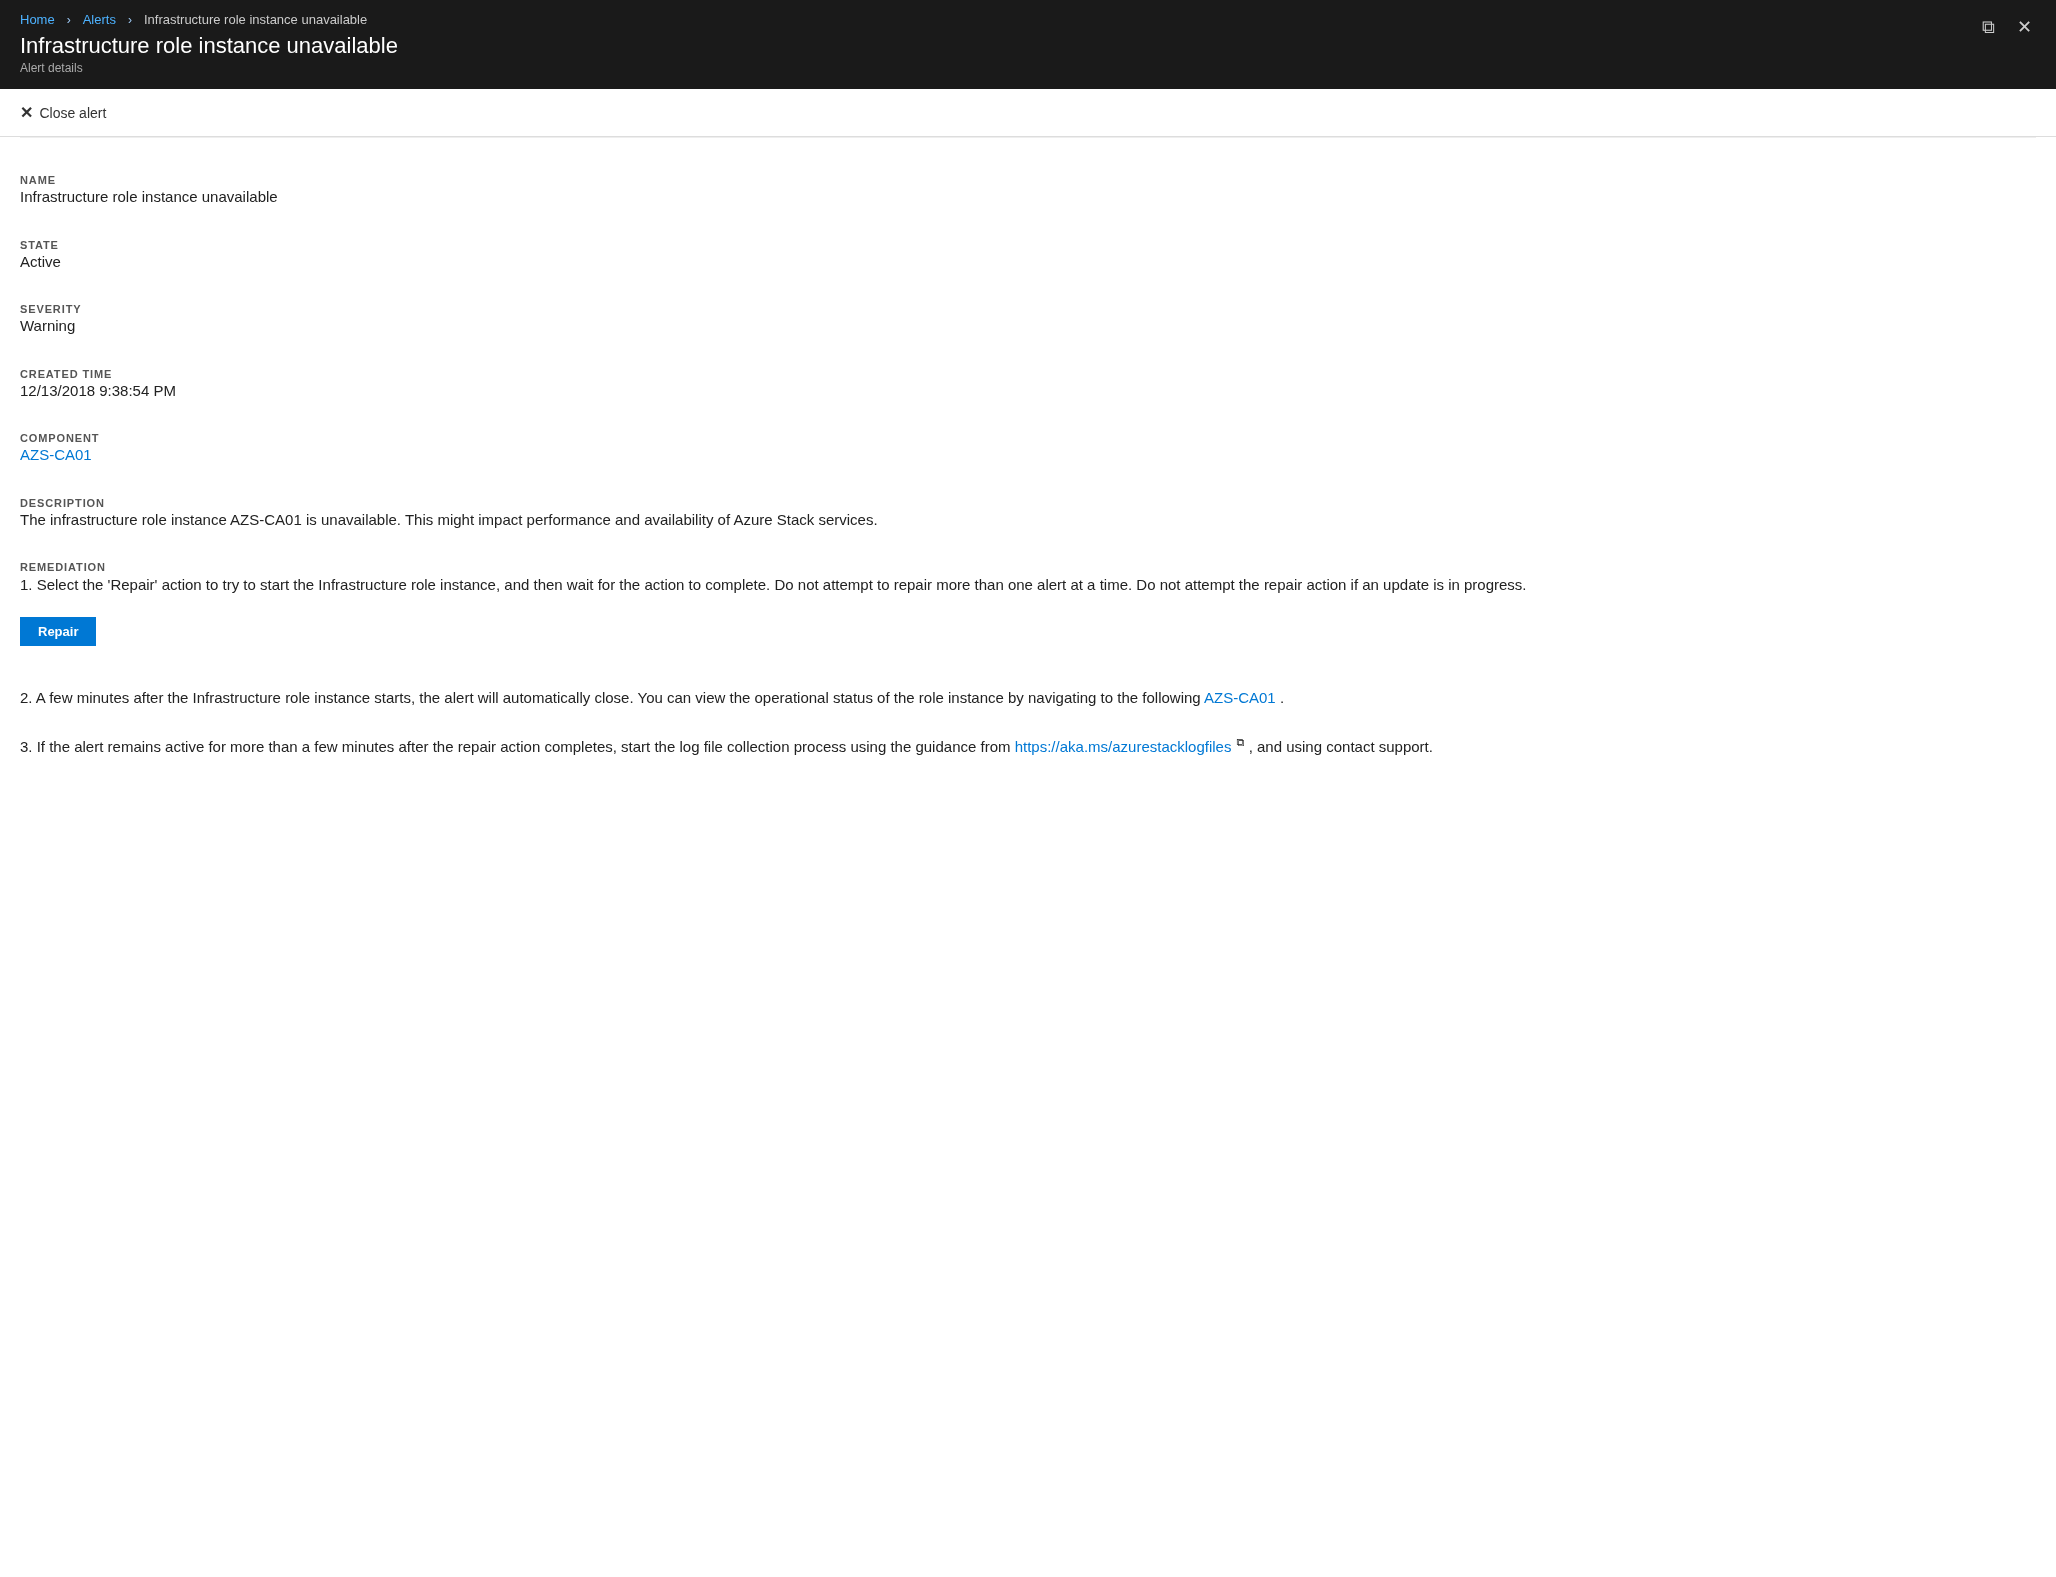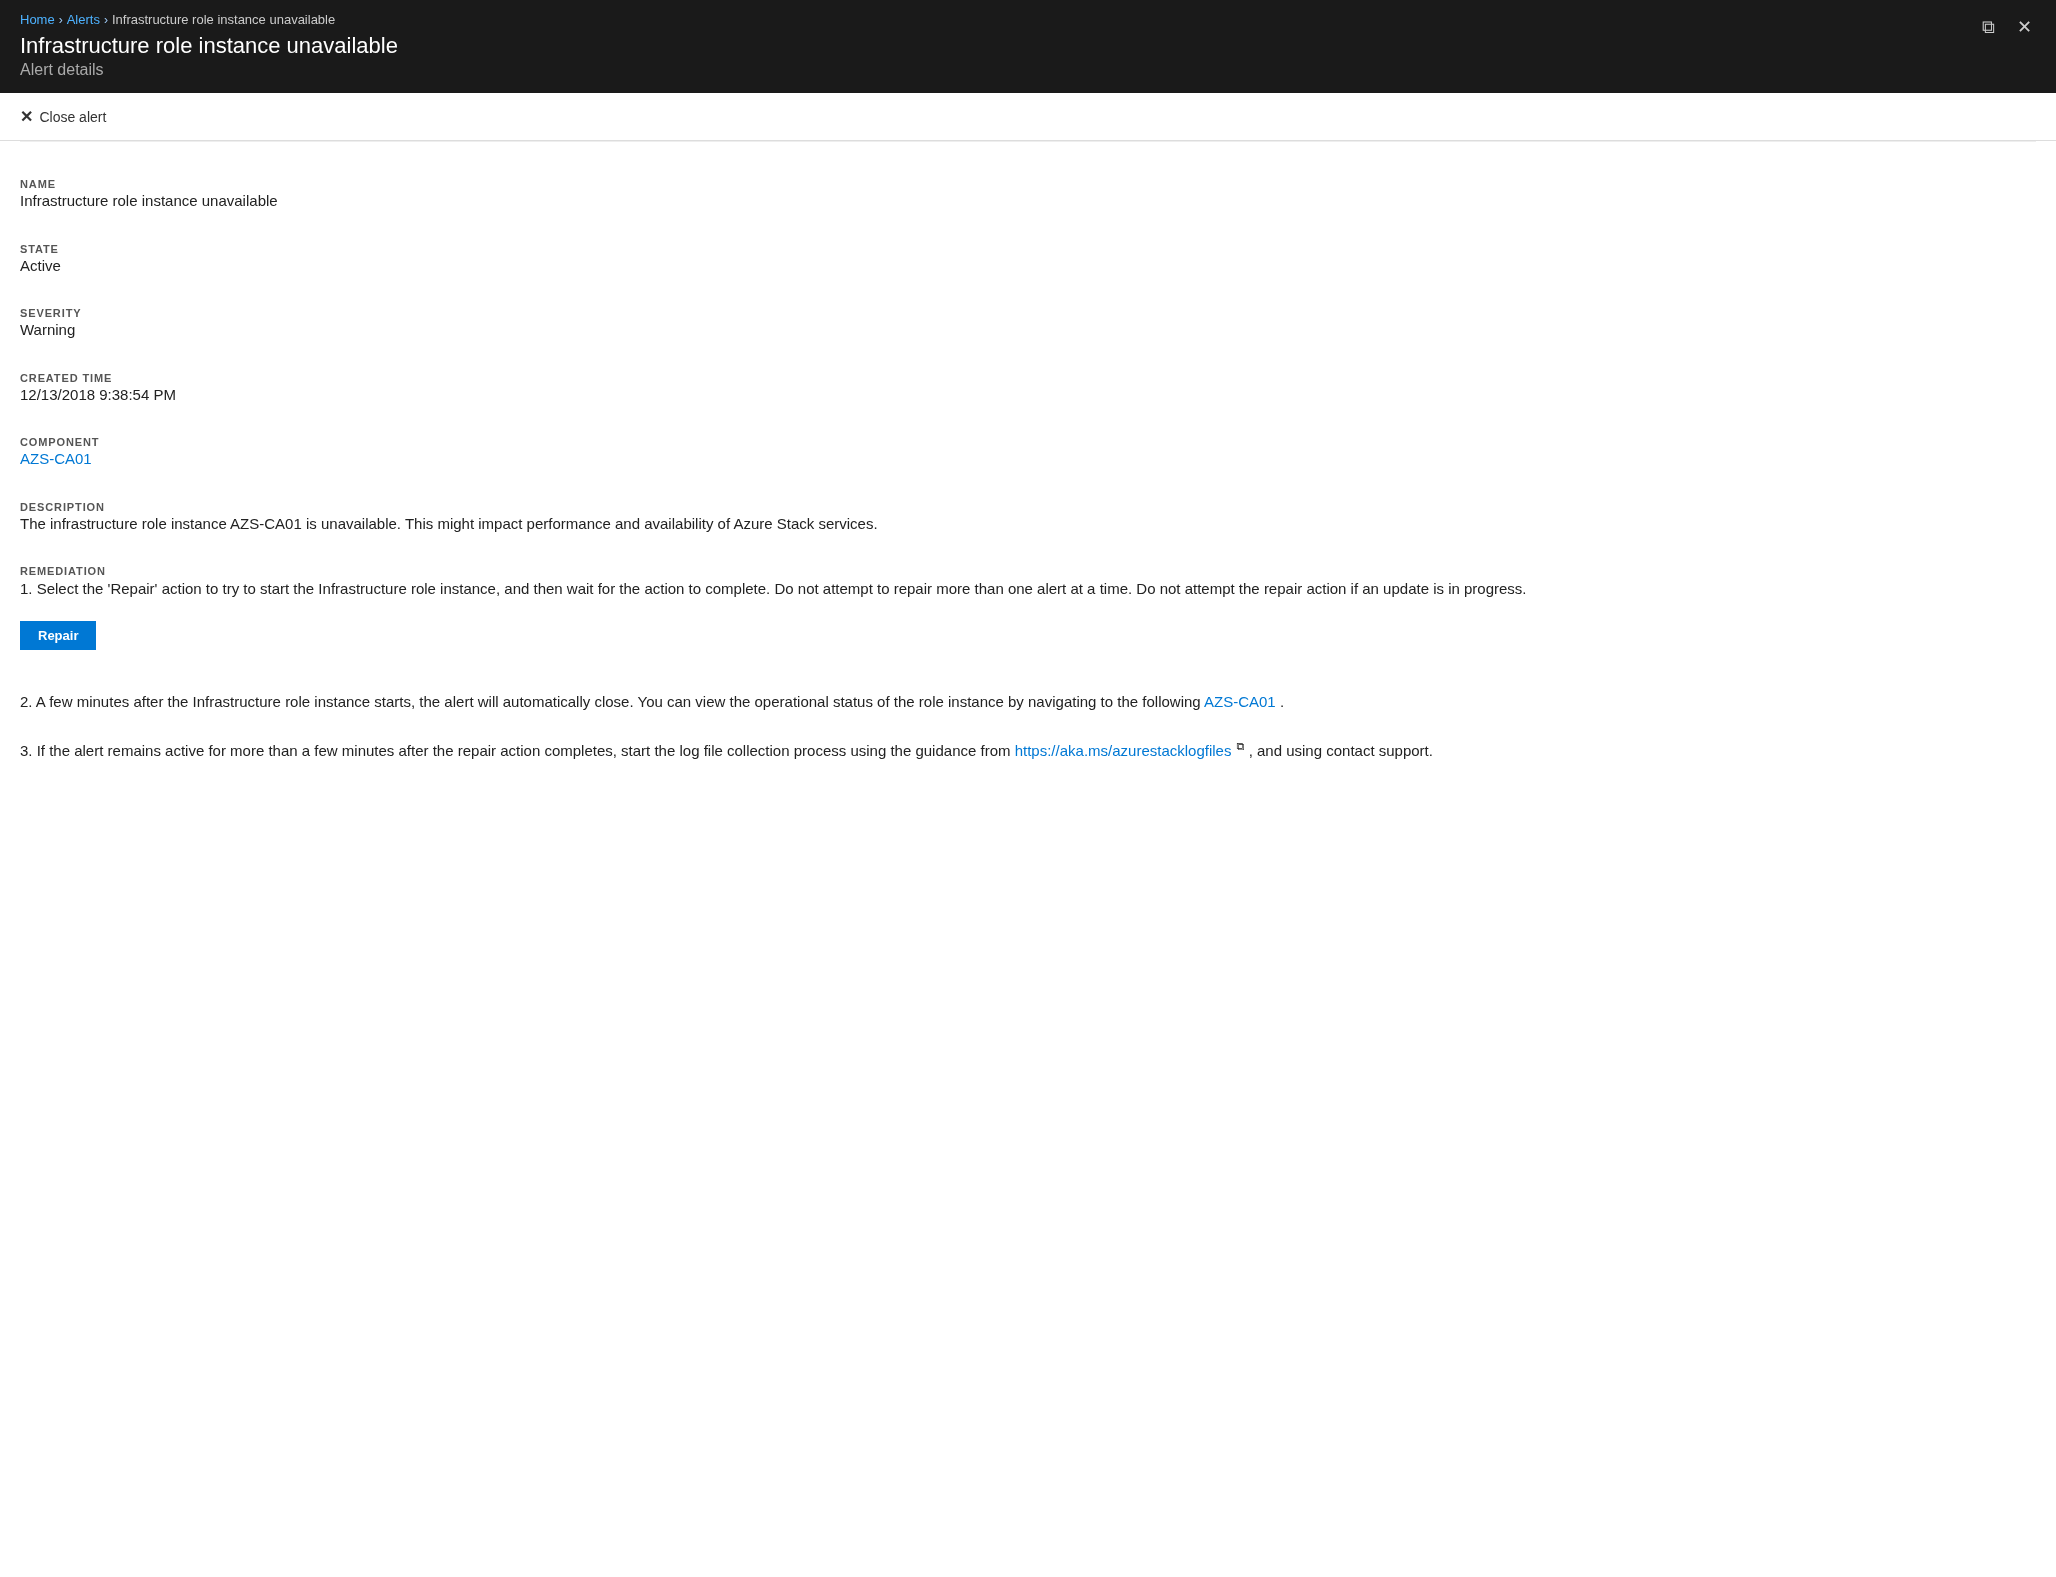"Home" .breadcrumb { gap: 4px -> 12px }
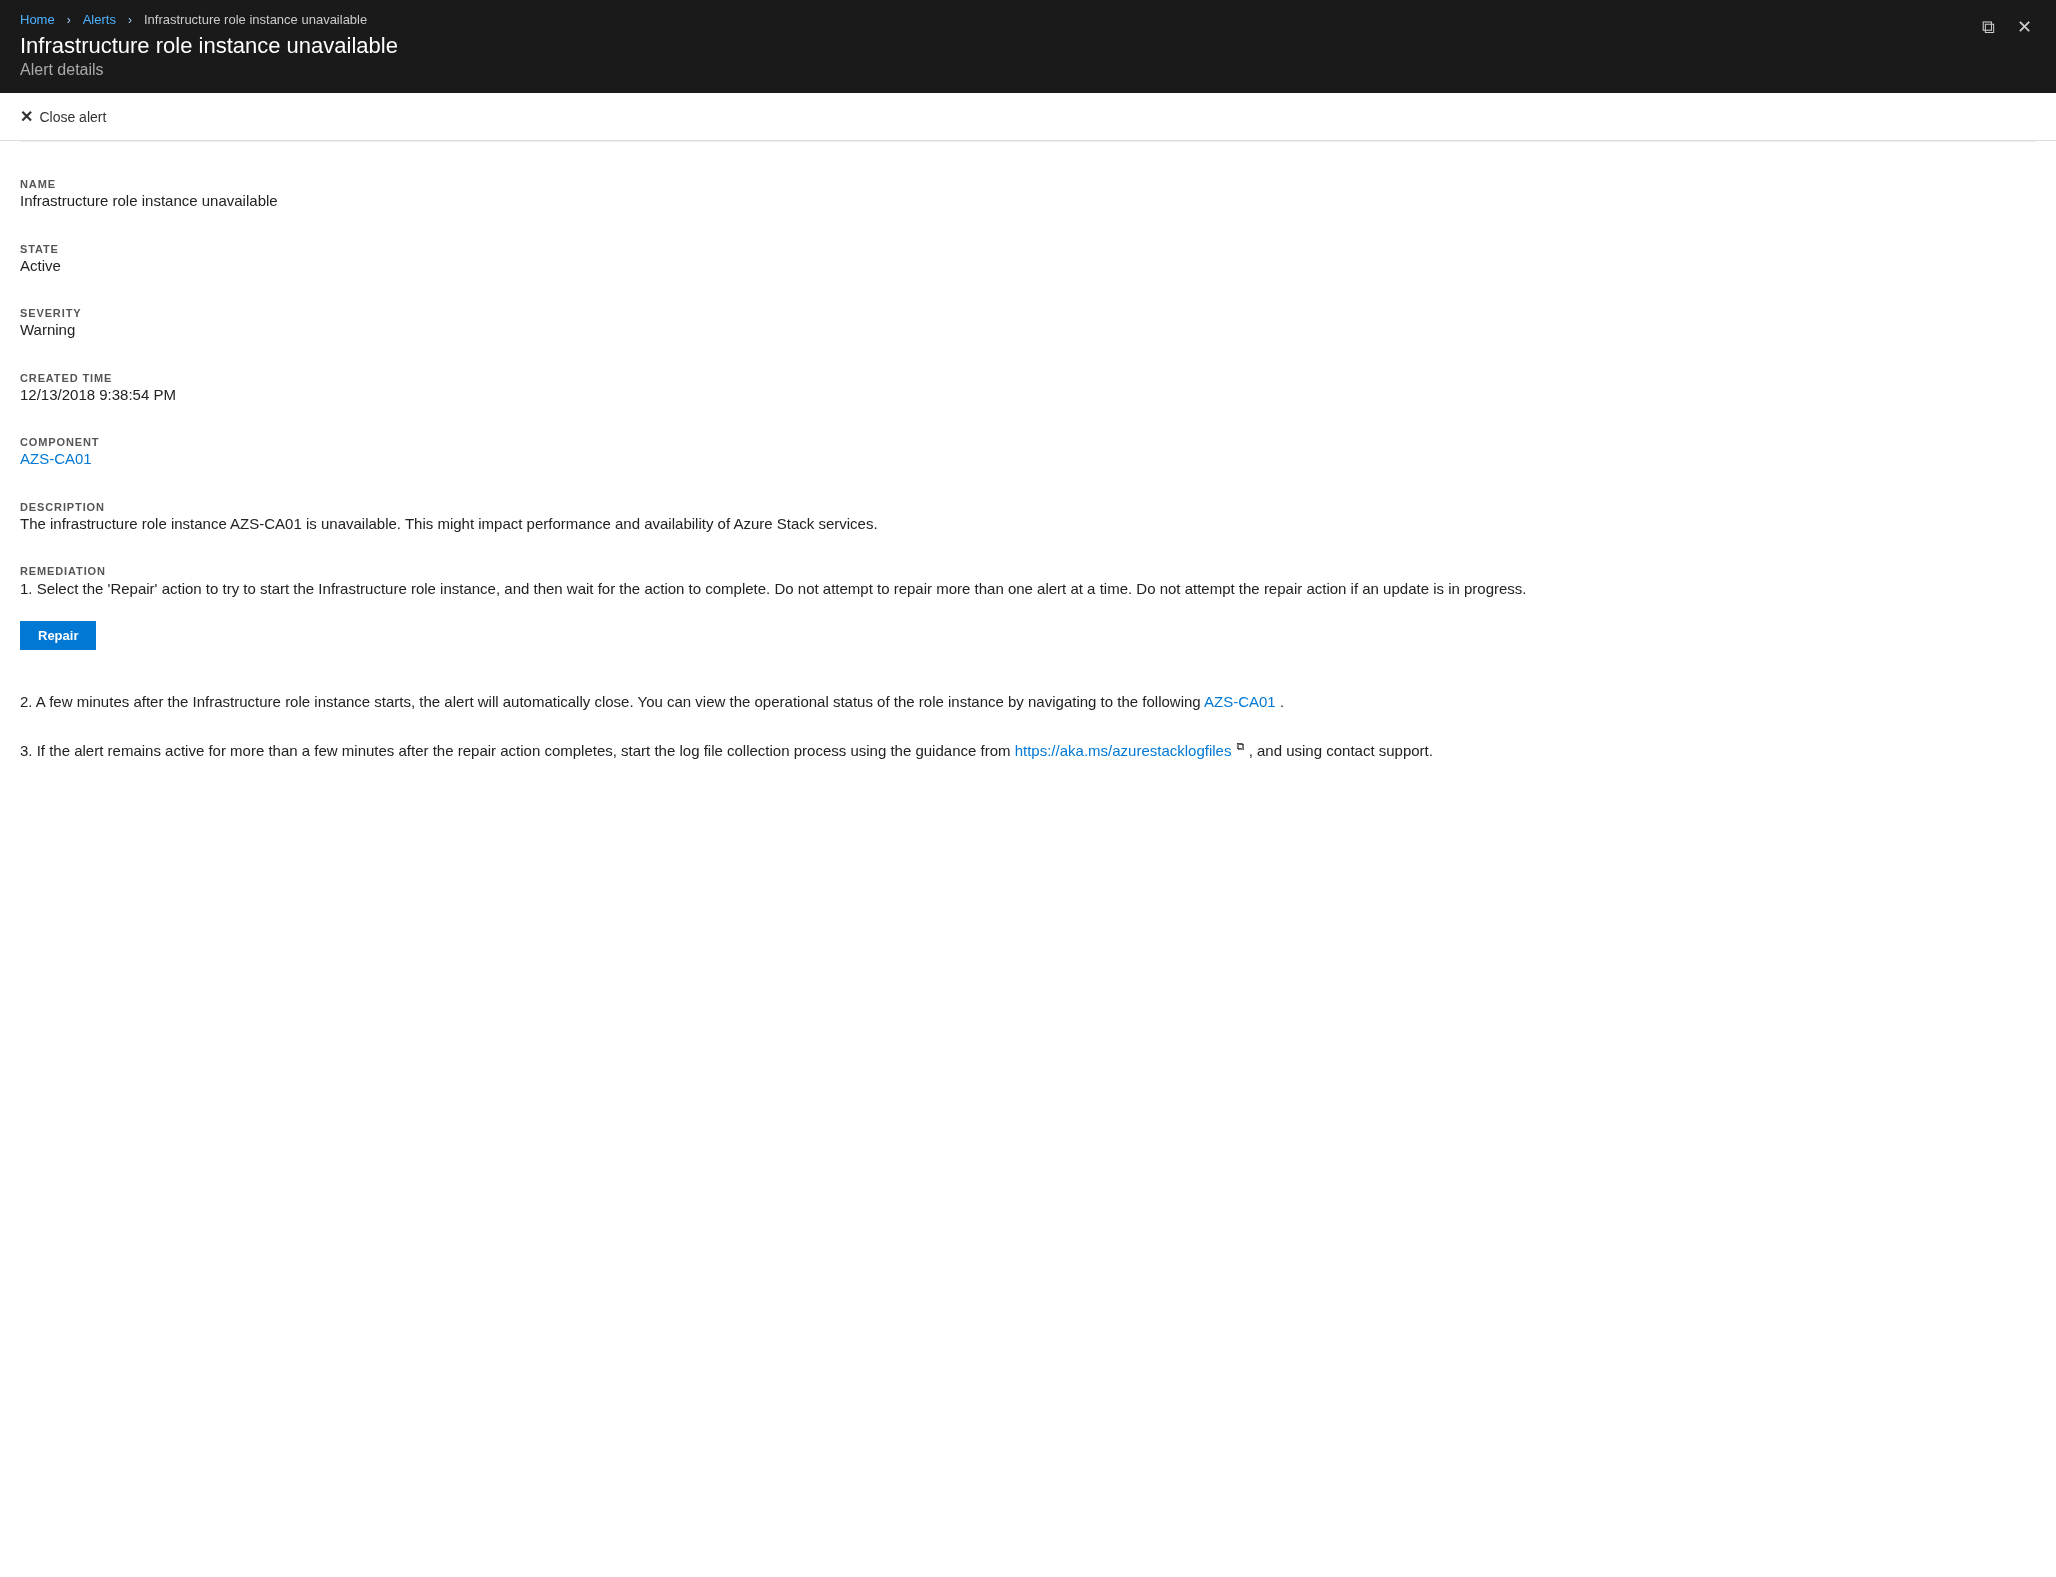"Alert details" .header-subtitle { font-size: 16px -> 12px }
